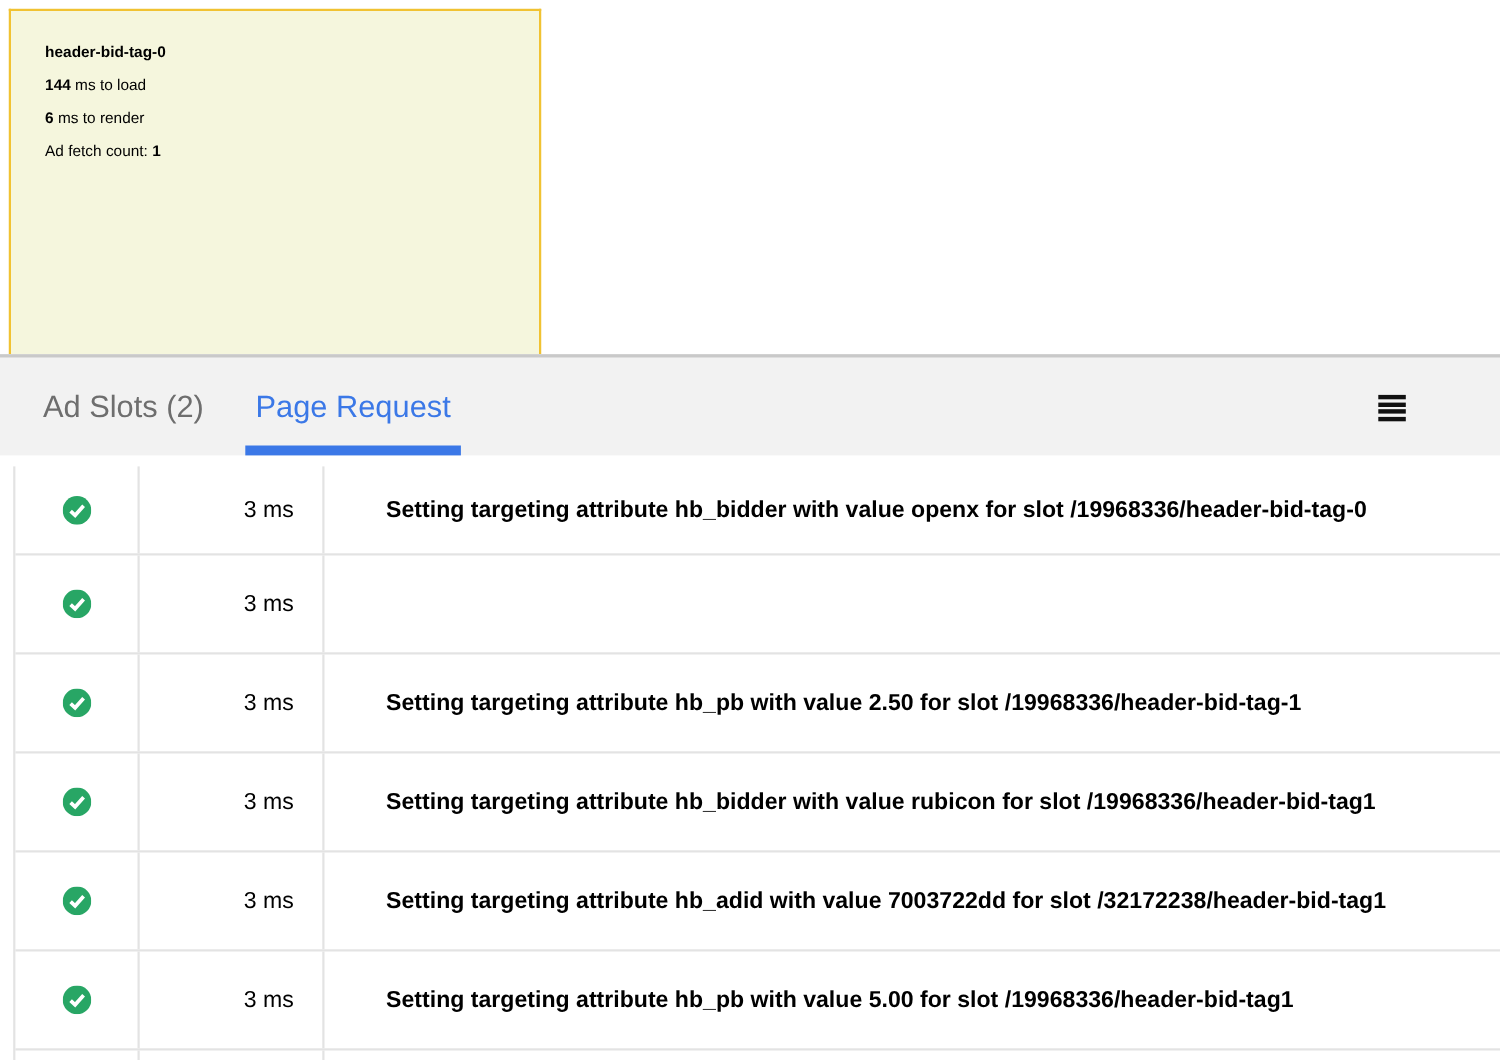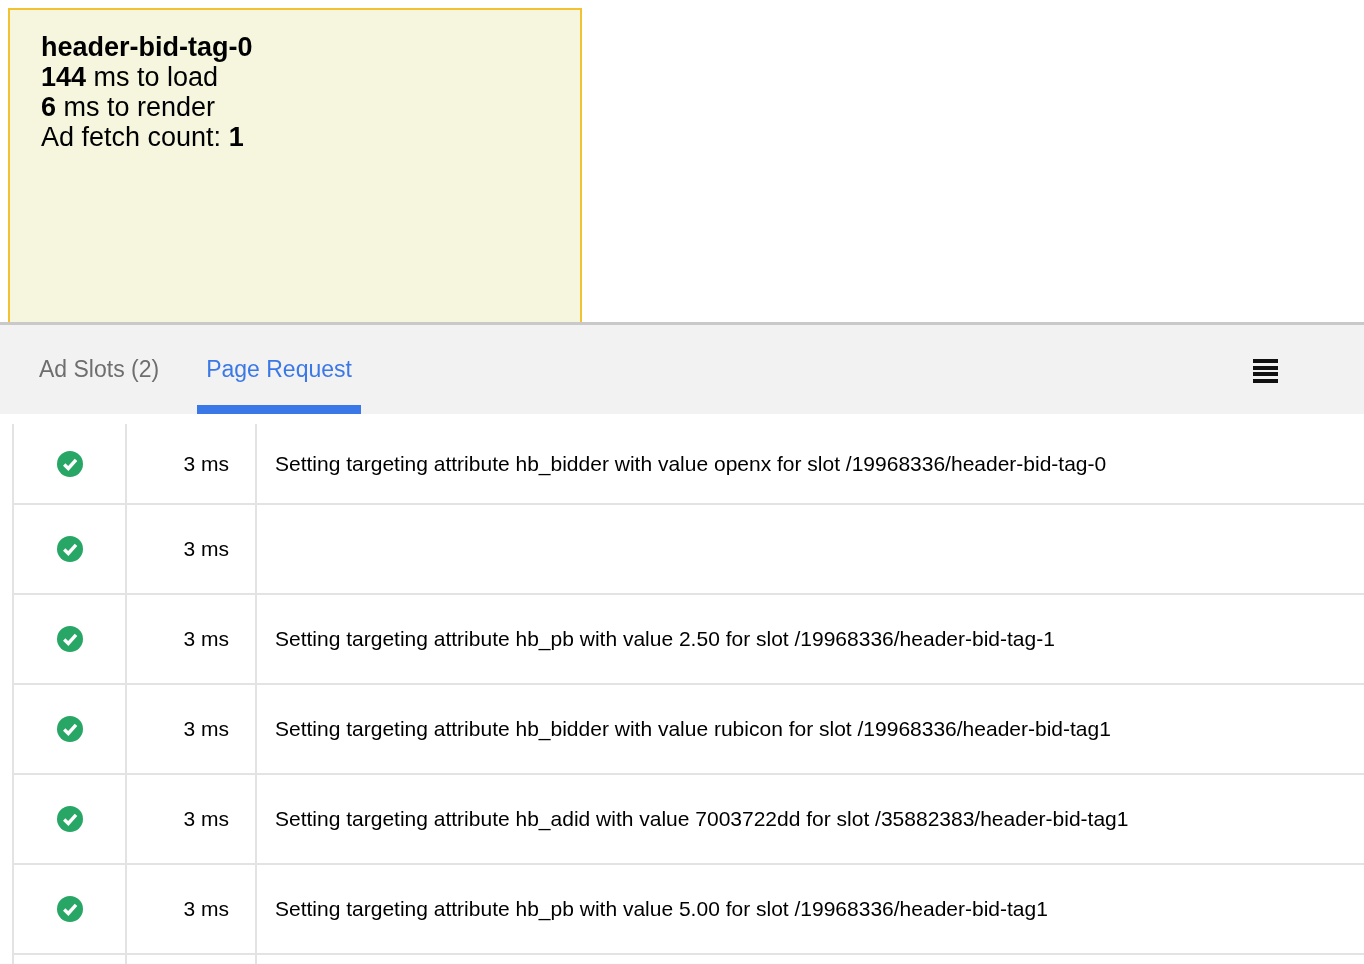"header-bid-tag-0" .overlay { font-size: 27px -> 14px; width: 574px -> 484px }
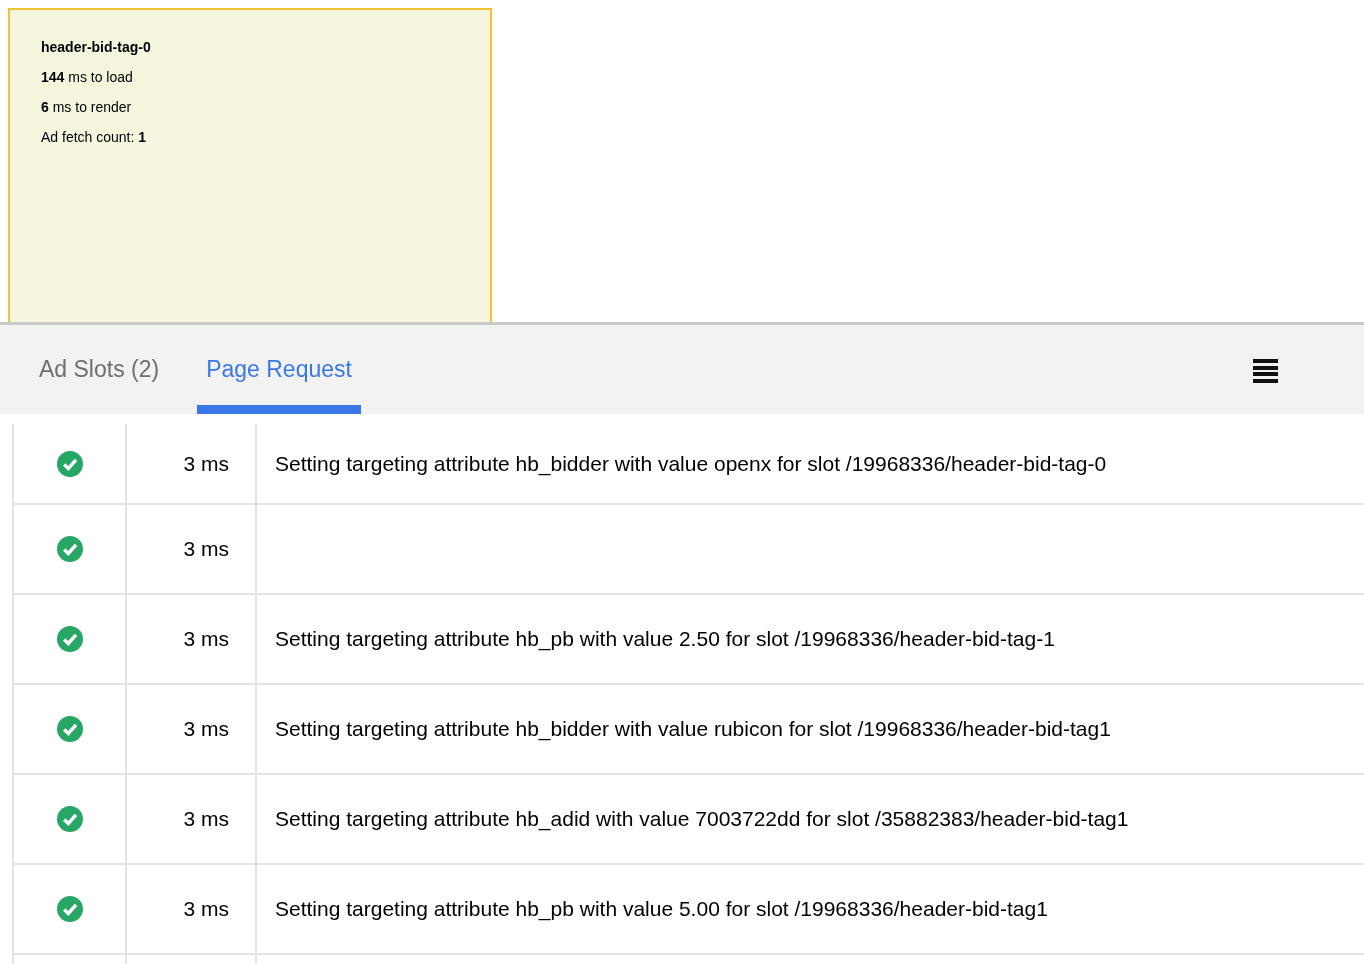"Ad Slots (2)" .tab { font-size: 23px -> 28px }
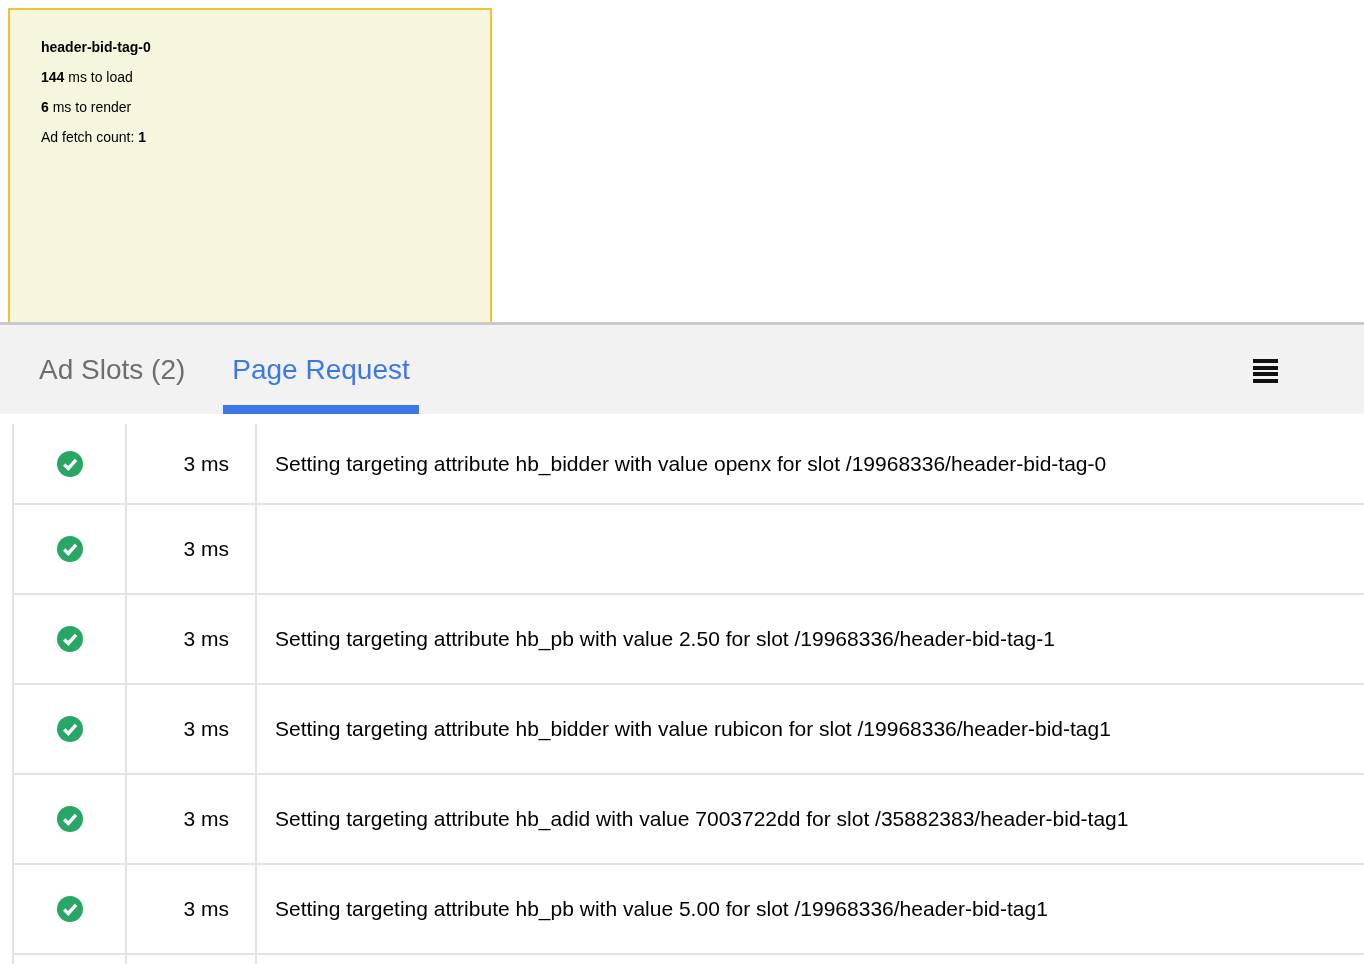"3 ms" .lrow { gap: none -> 38px }
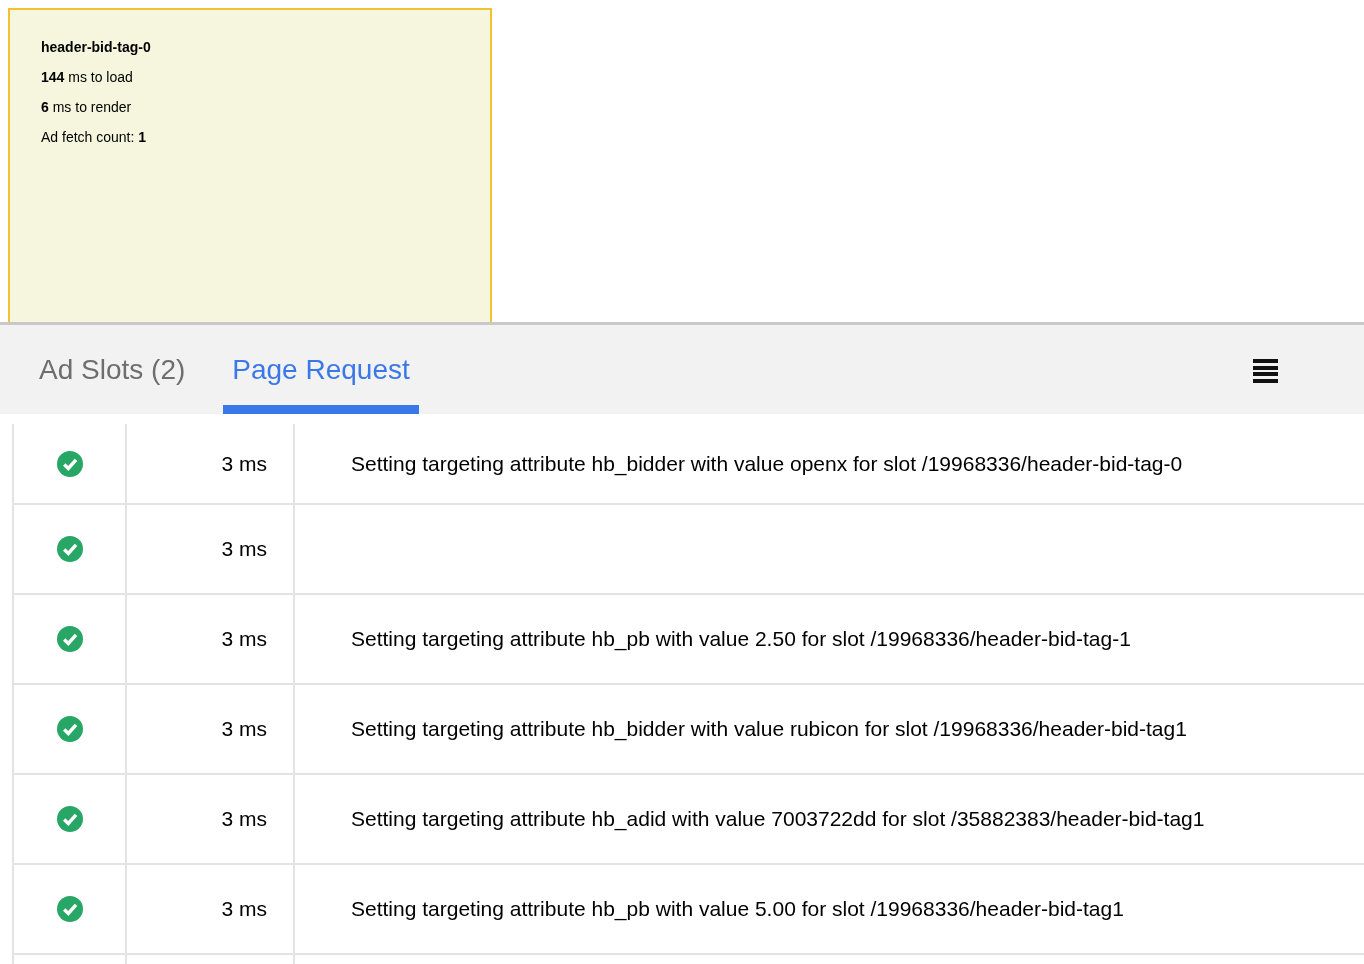"Setting targeting attribute hb_bidder" .cell.msg { font-weight: none -> bold }
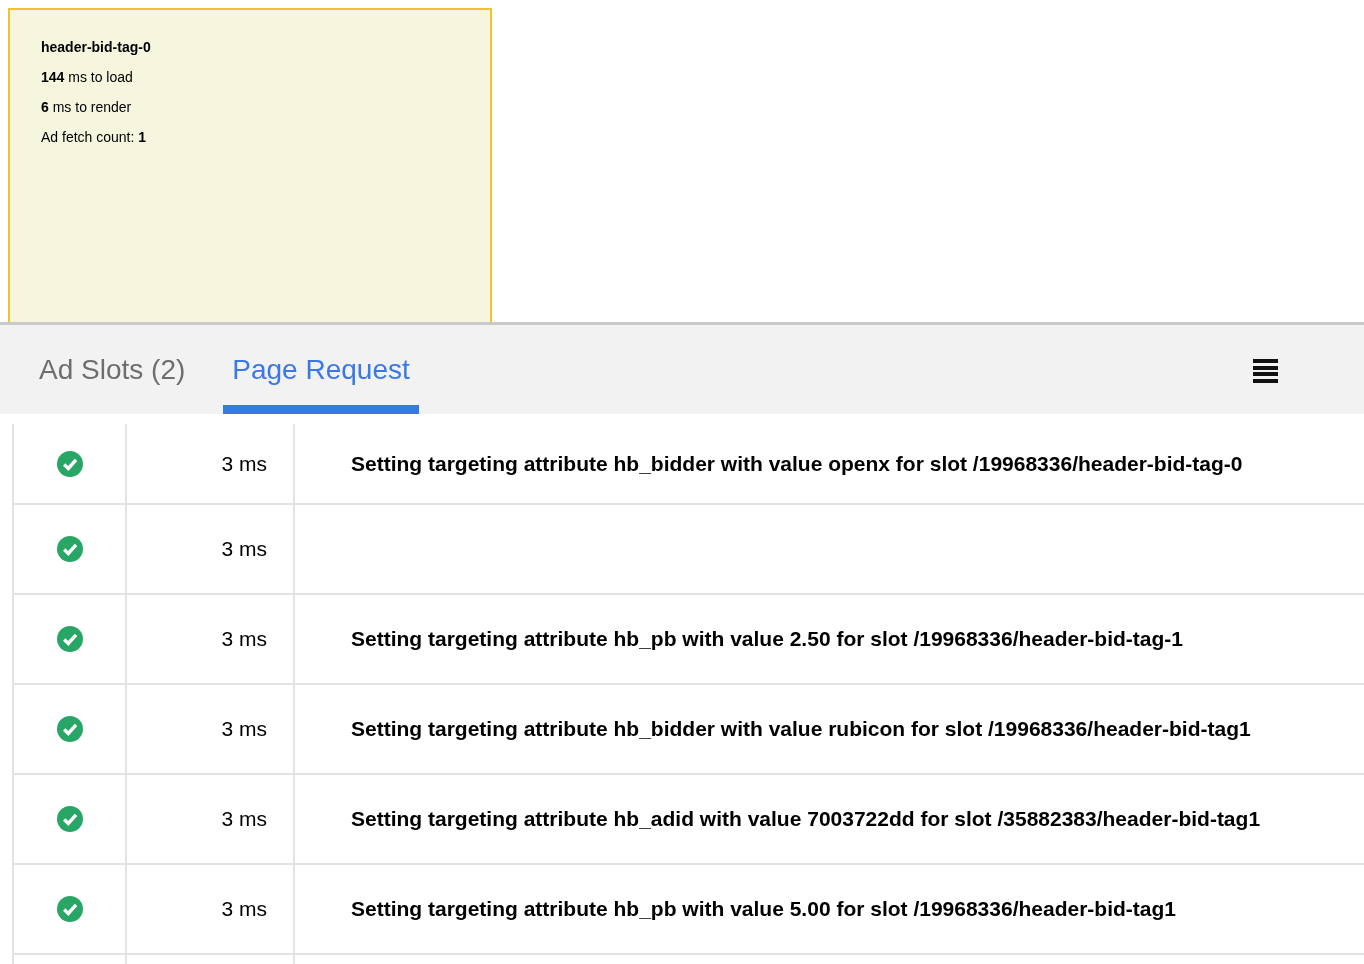"Setting targeting attribute hb_adid with" div.cell { text: /35882383/header-bid-tag1 -> /32172238/header-bid-tag1 }
